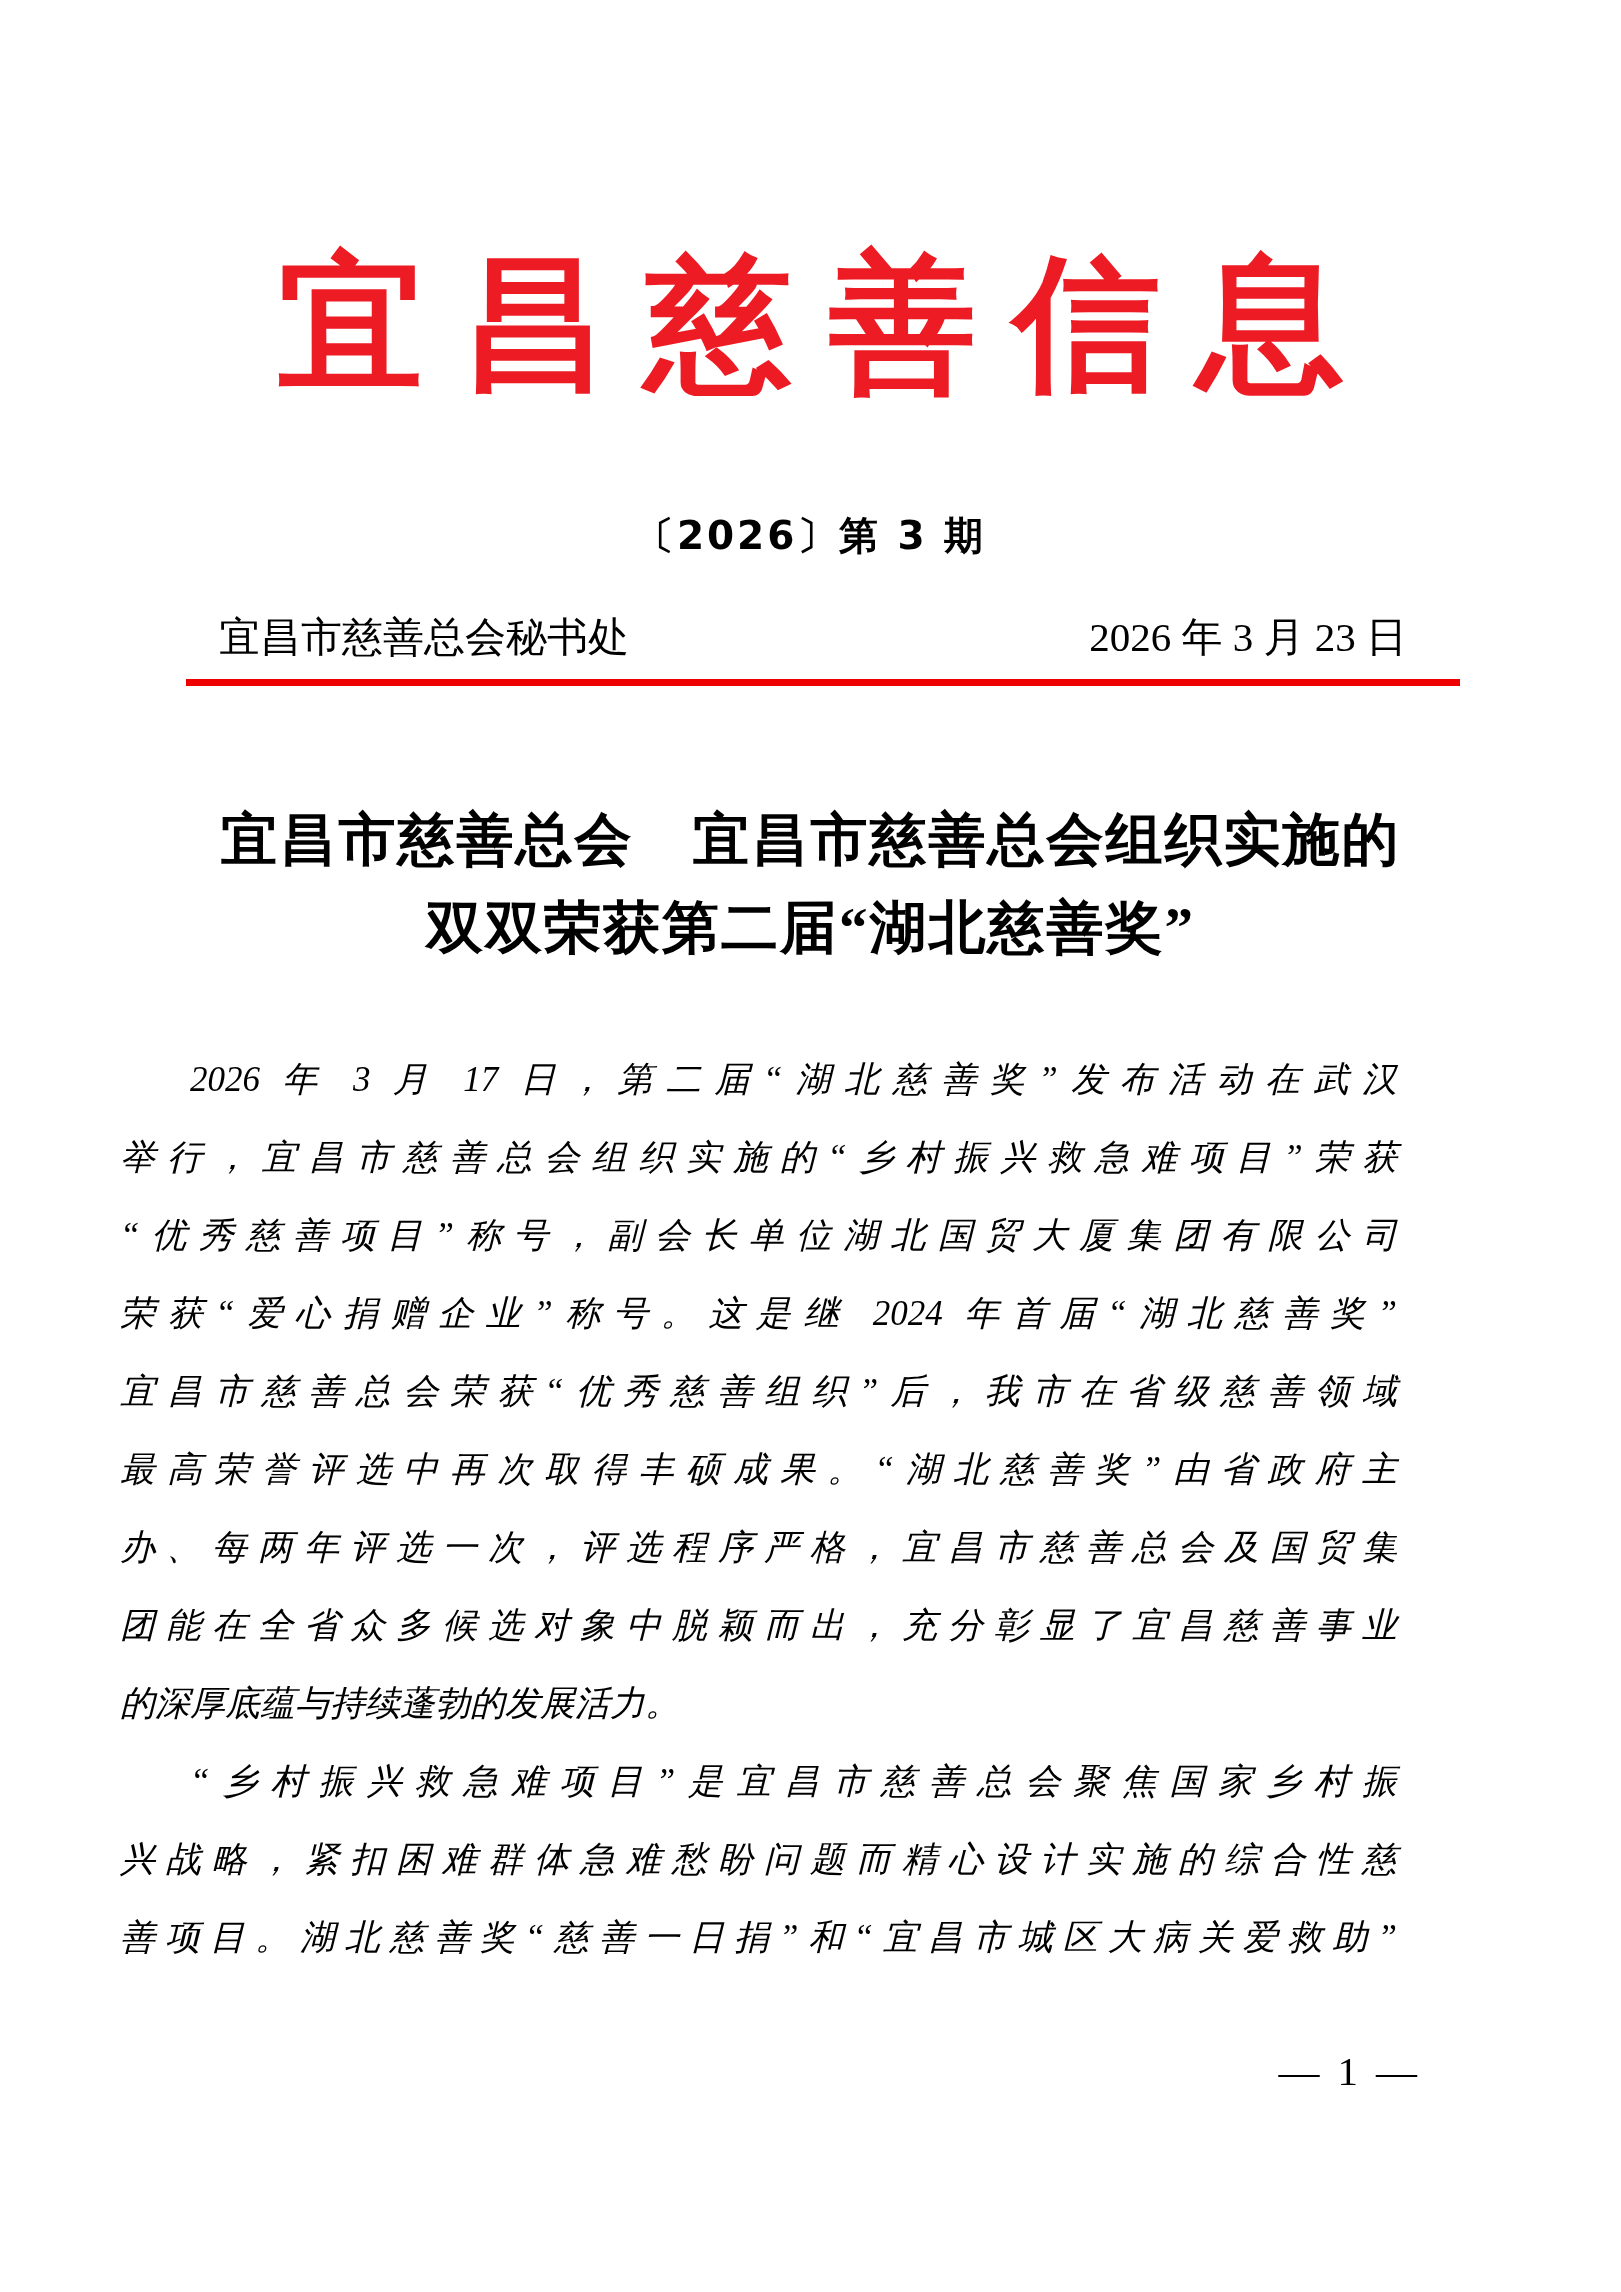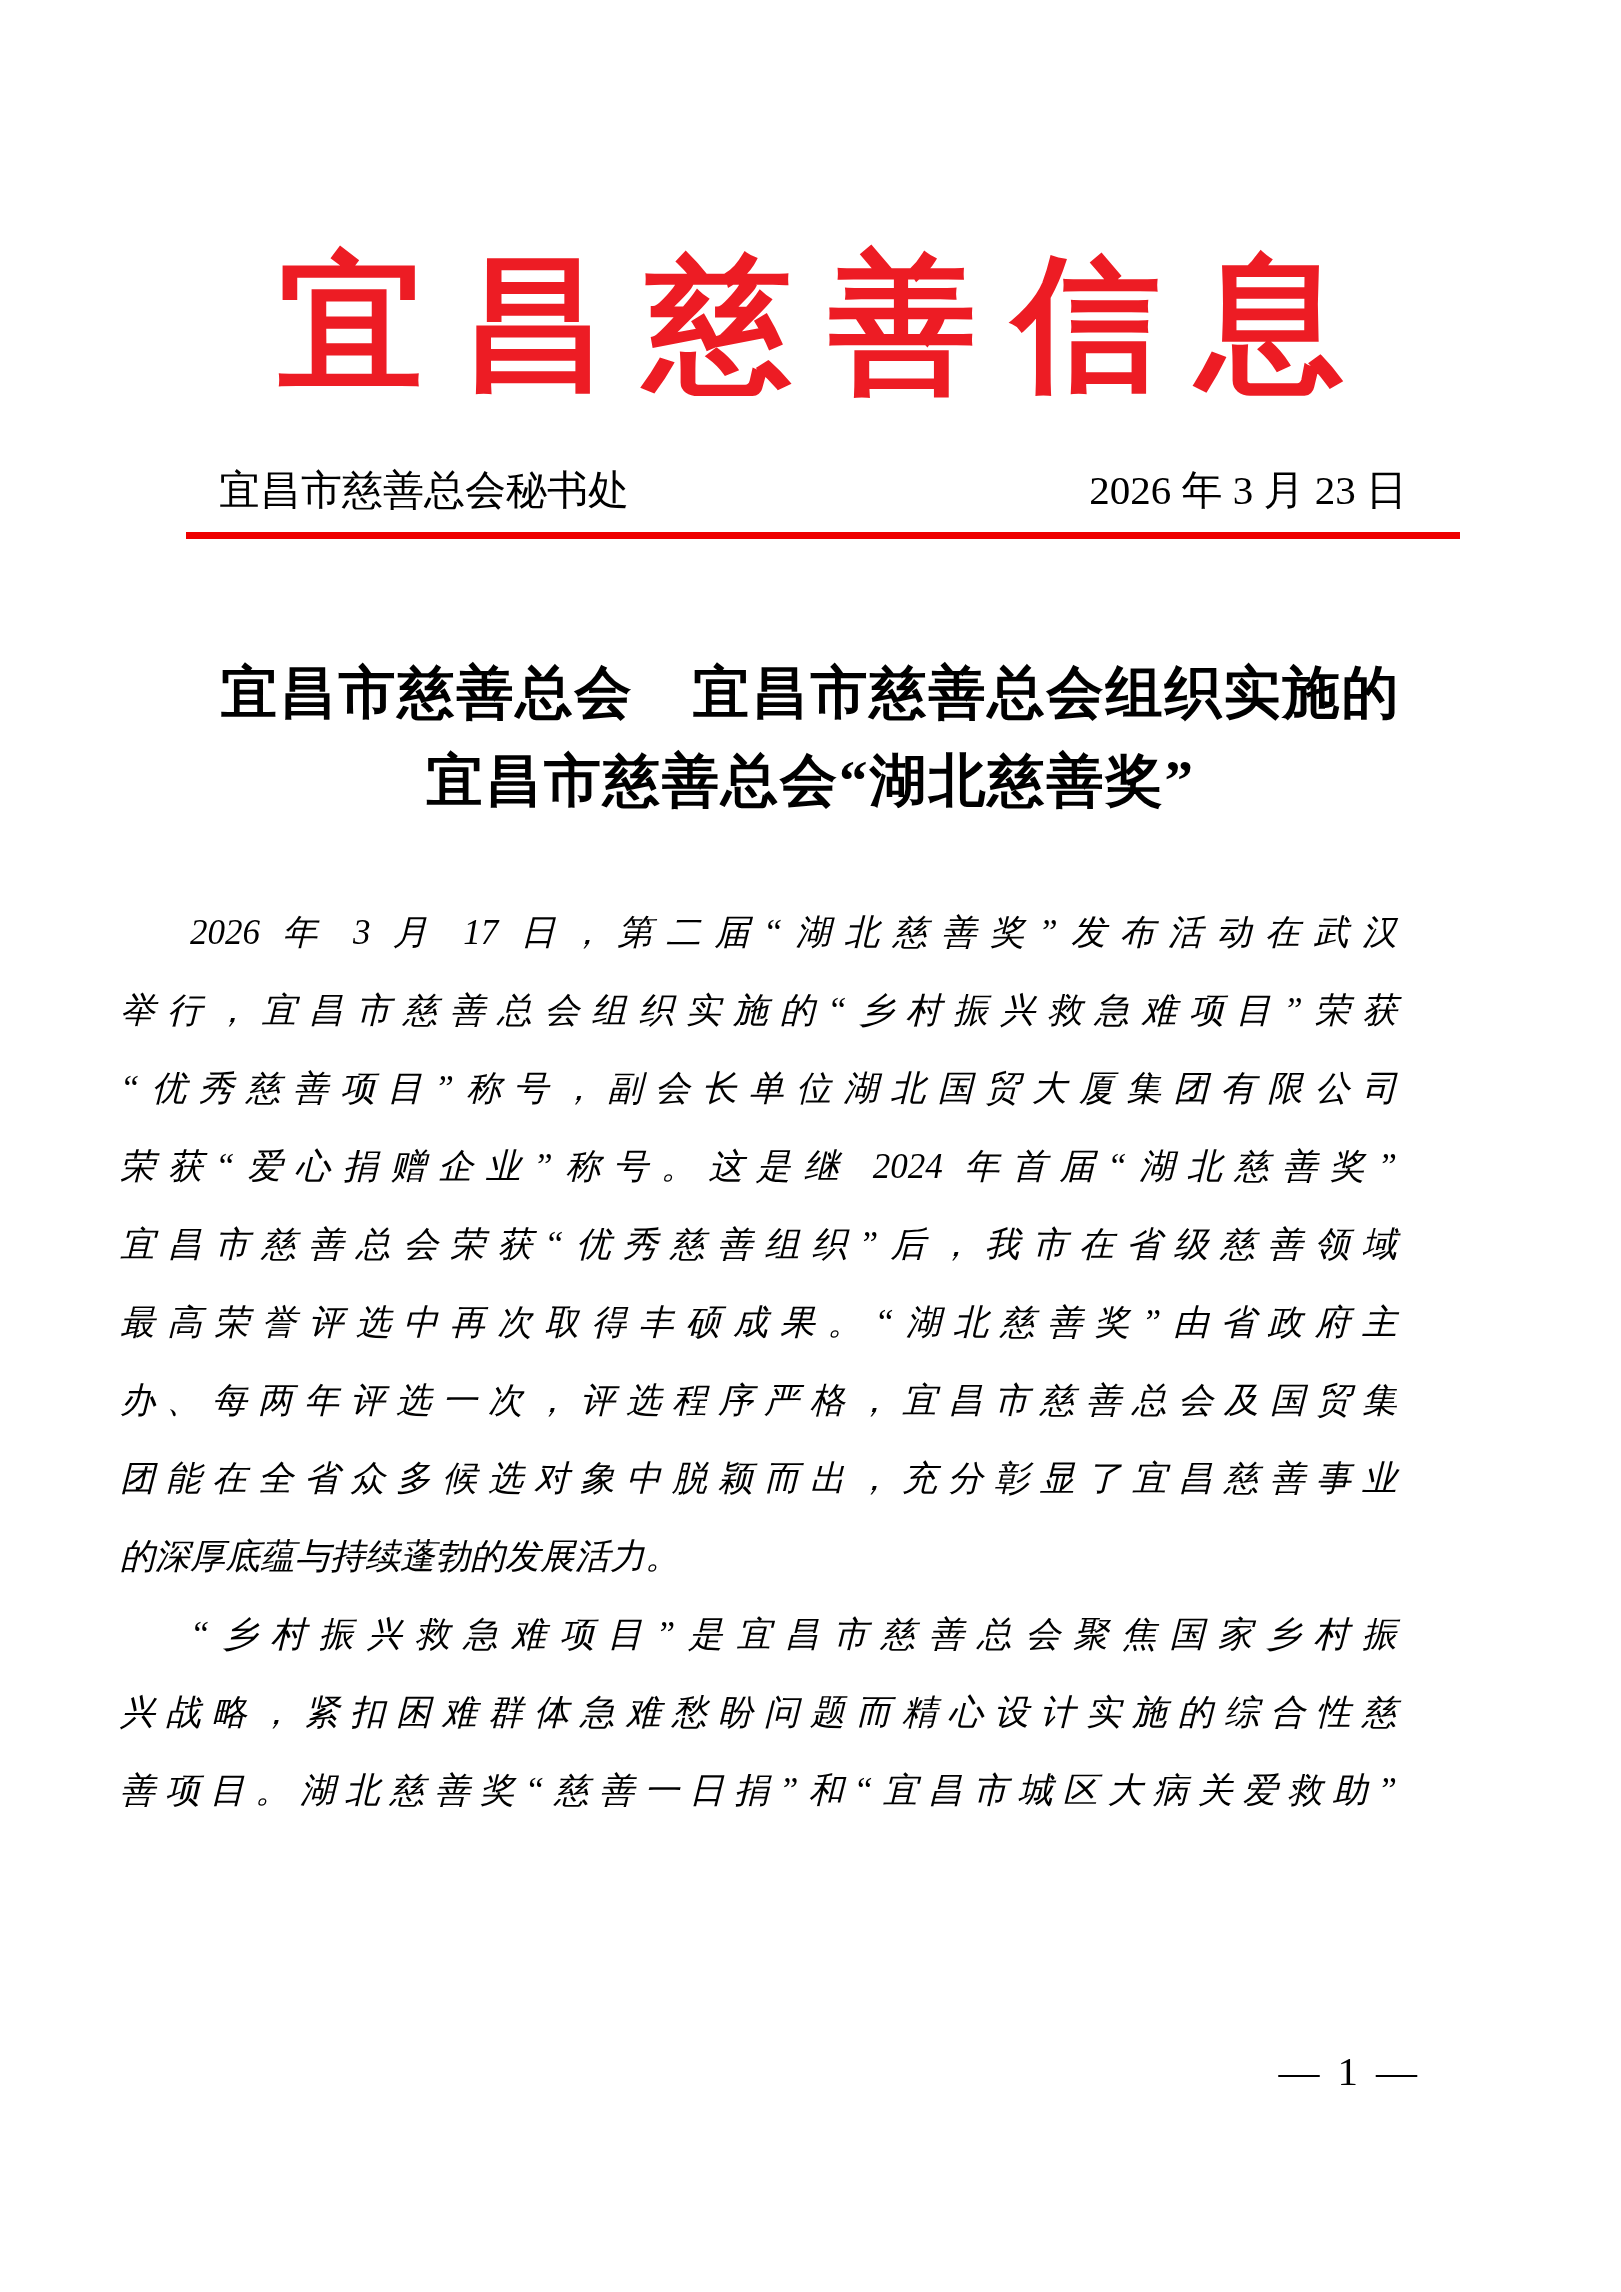"〔2026〕第 3 期" div.issue-line { html: none -> <div>〔2026〕第 3 期</div> }
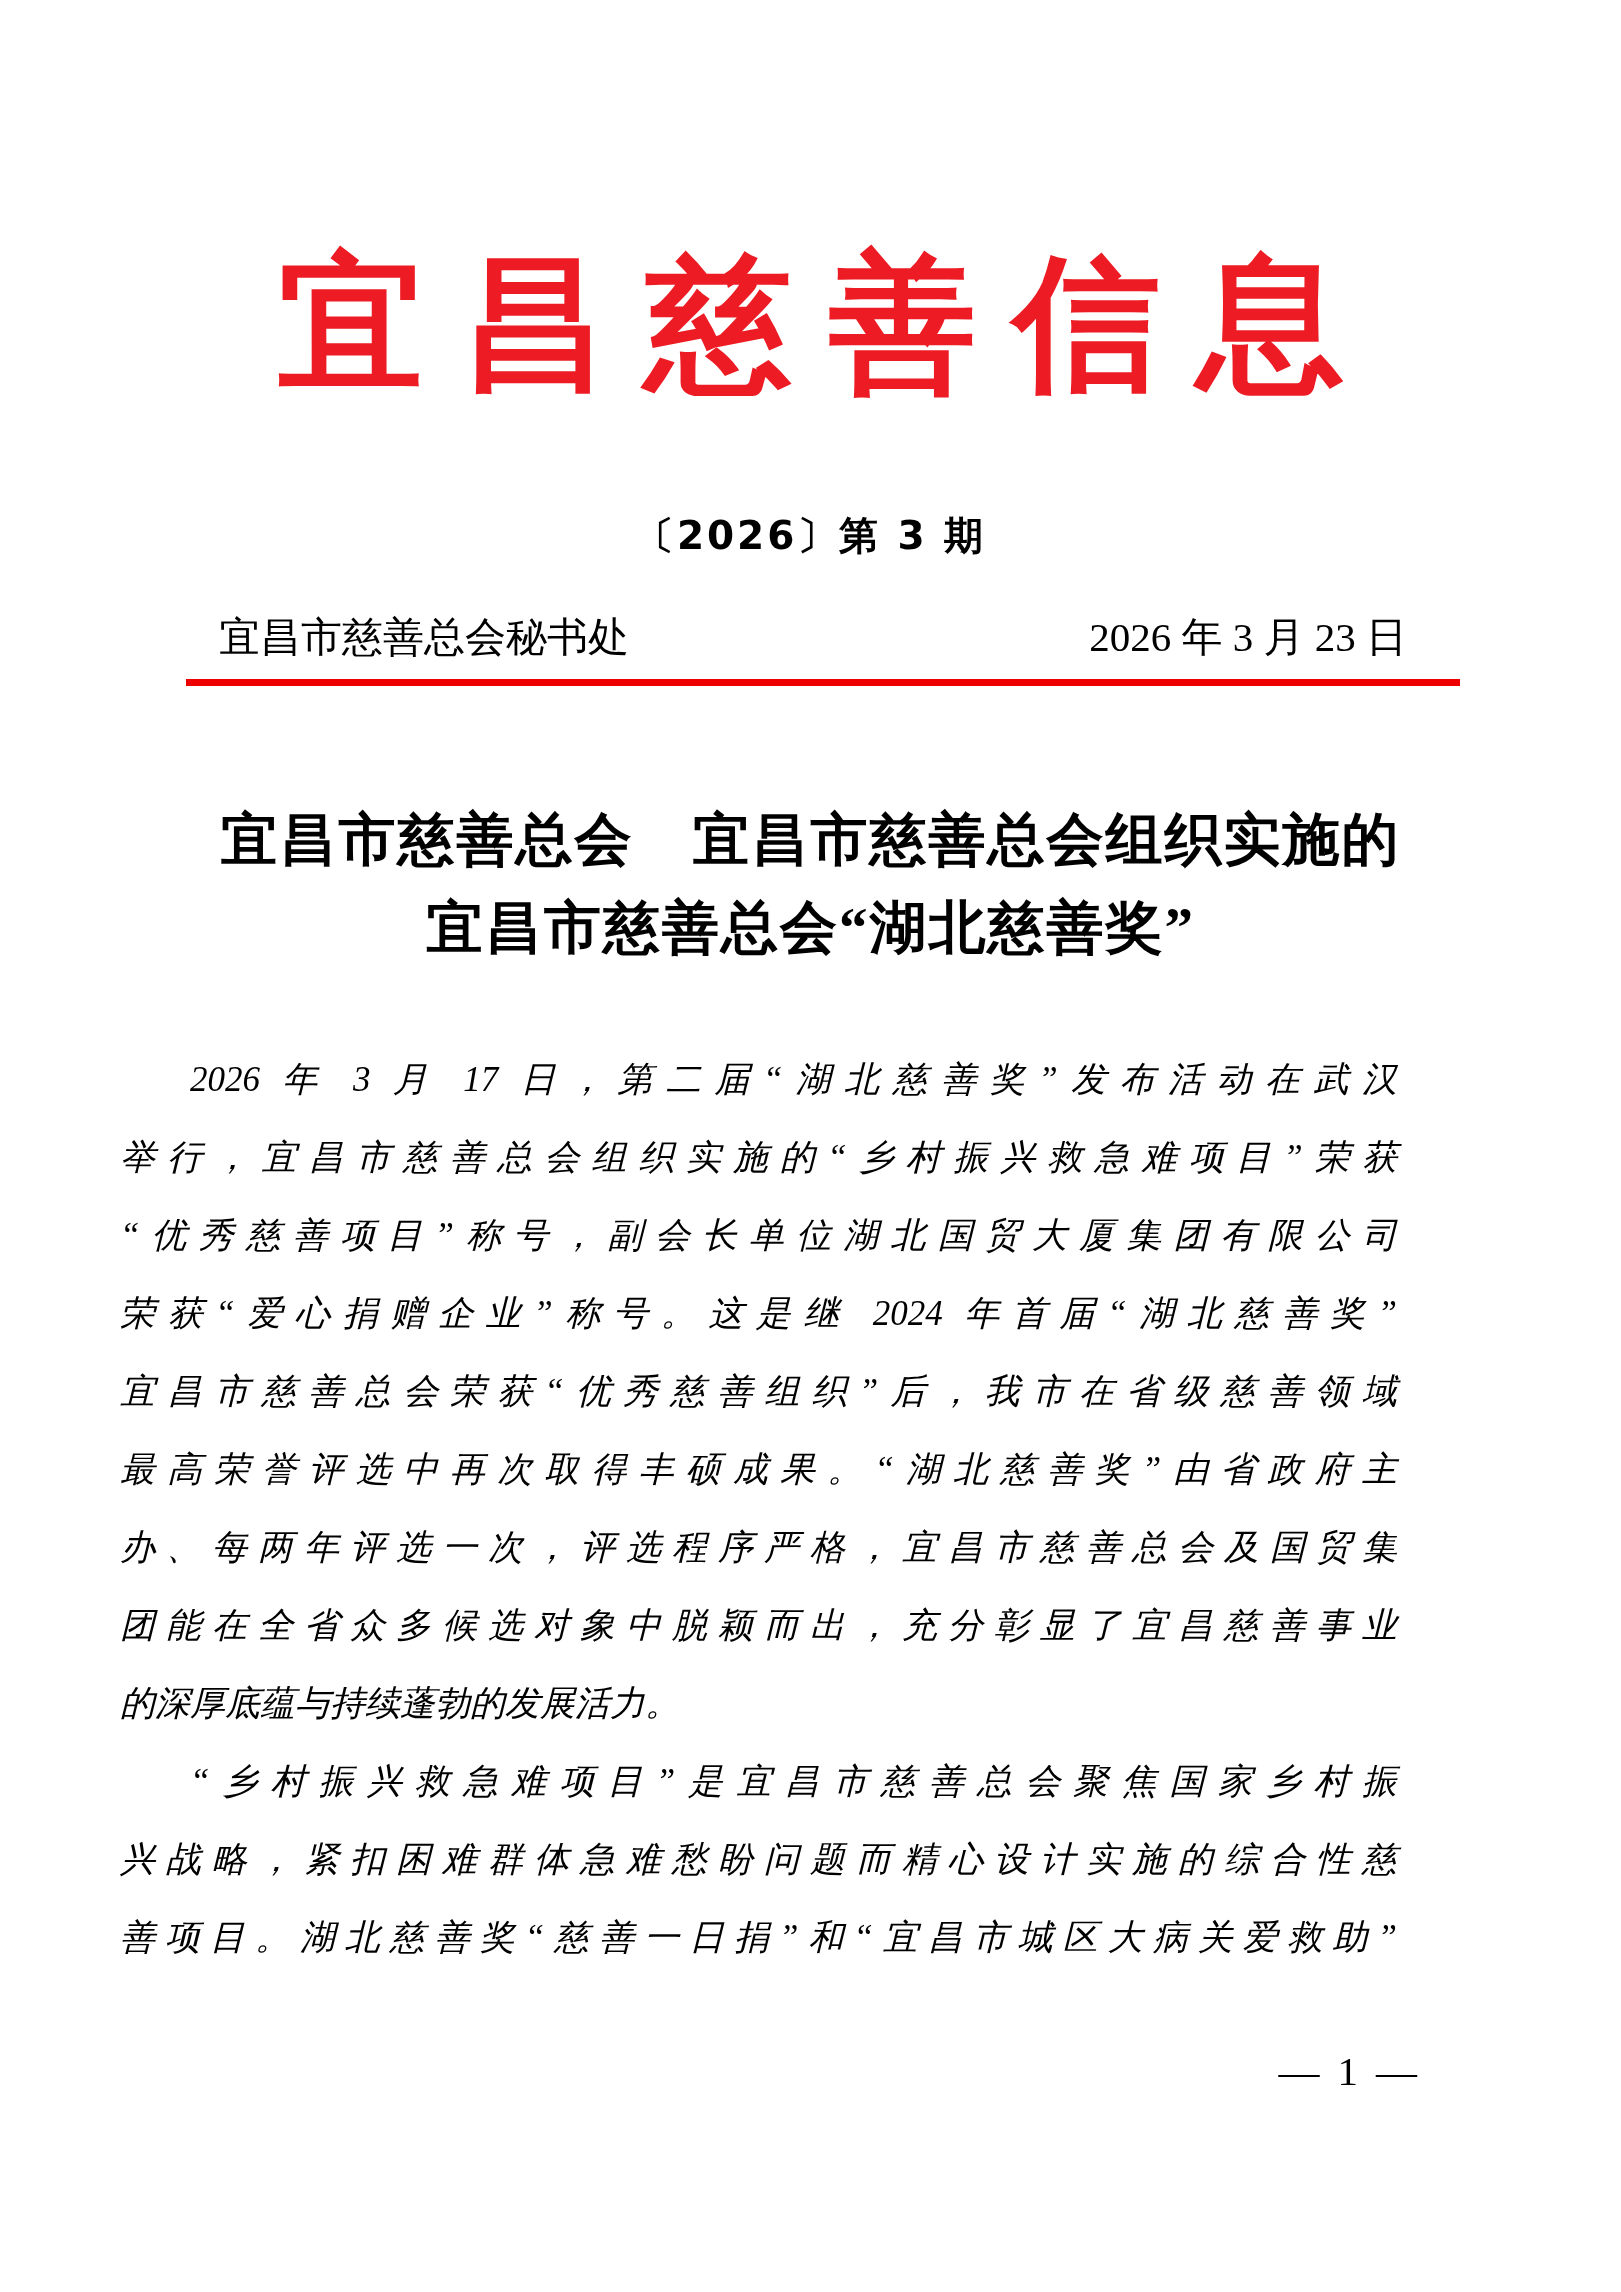"宜昌市慈善总会“湖北慈善奖”" span { text: 宜昌市慈善总会 -> 双双荣获第二届 }
